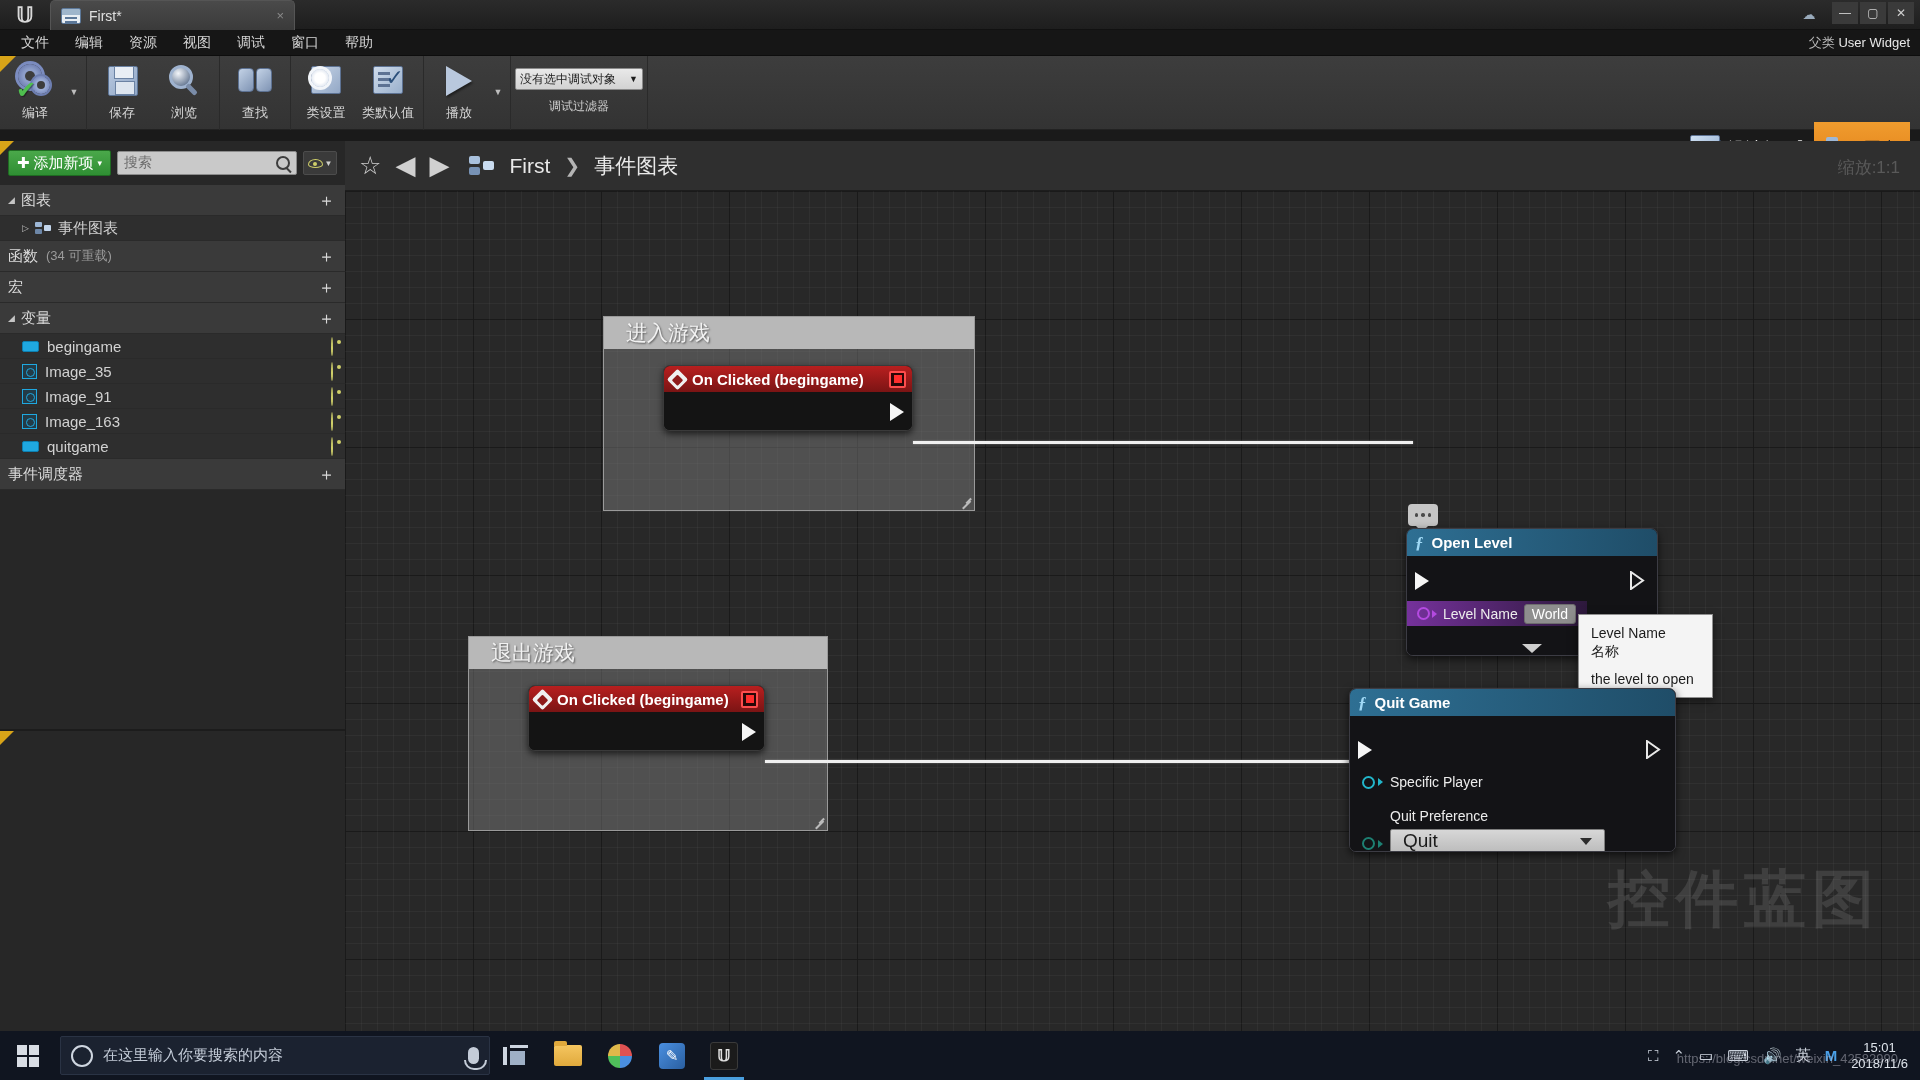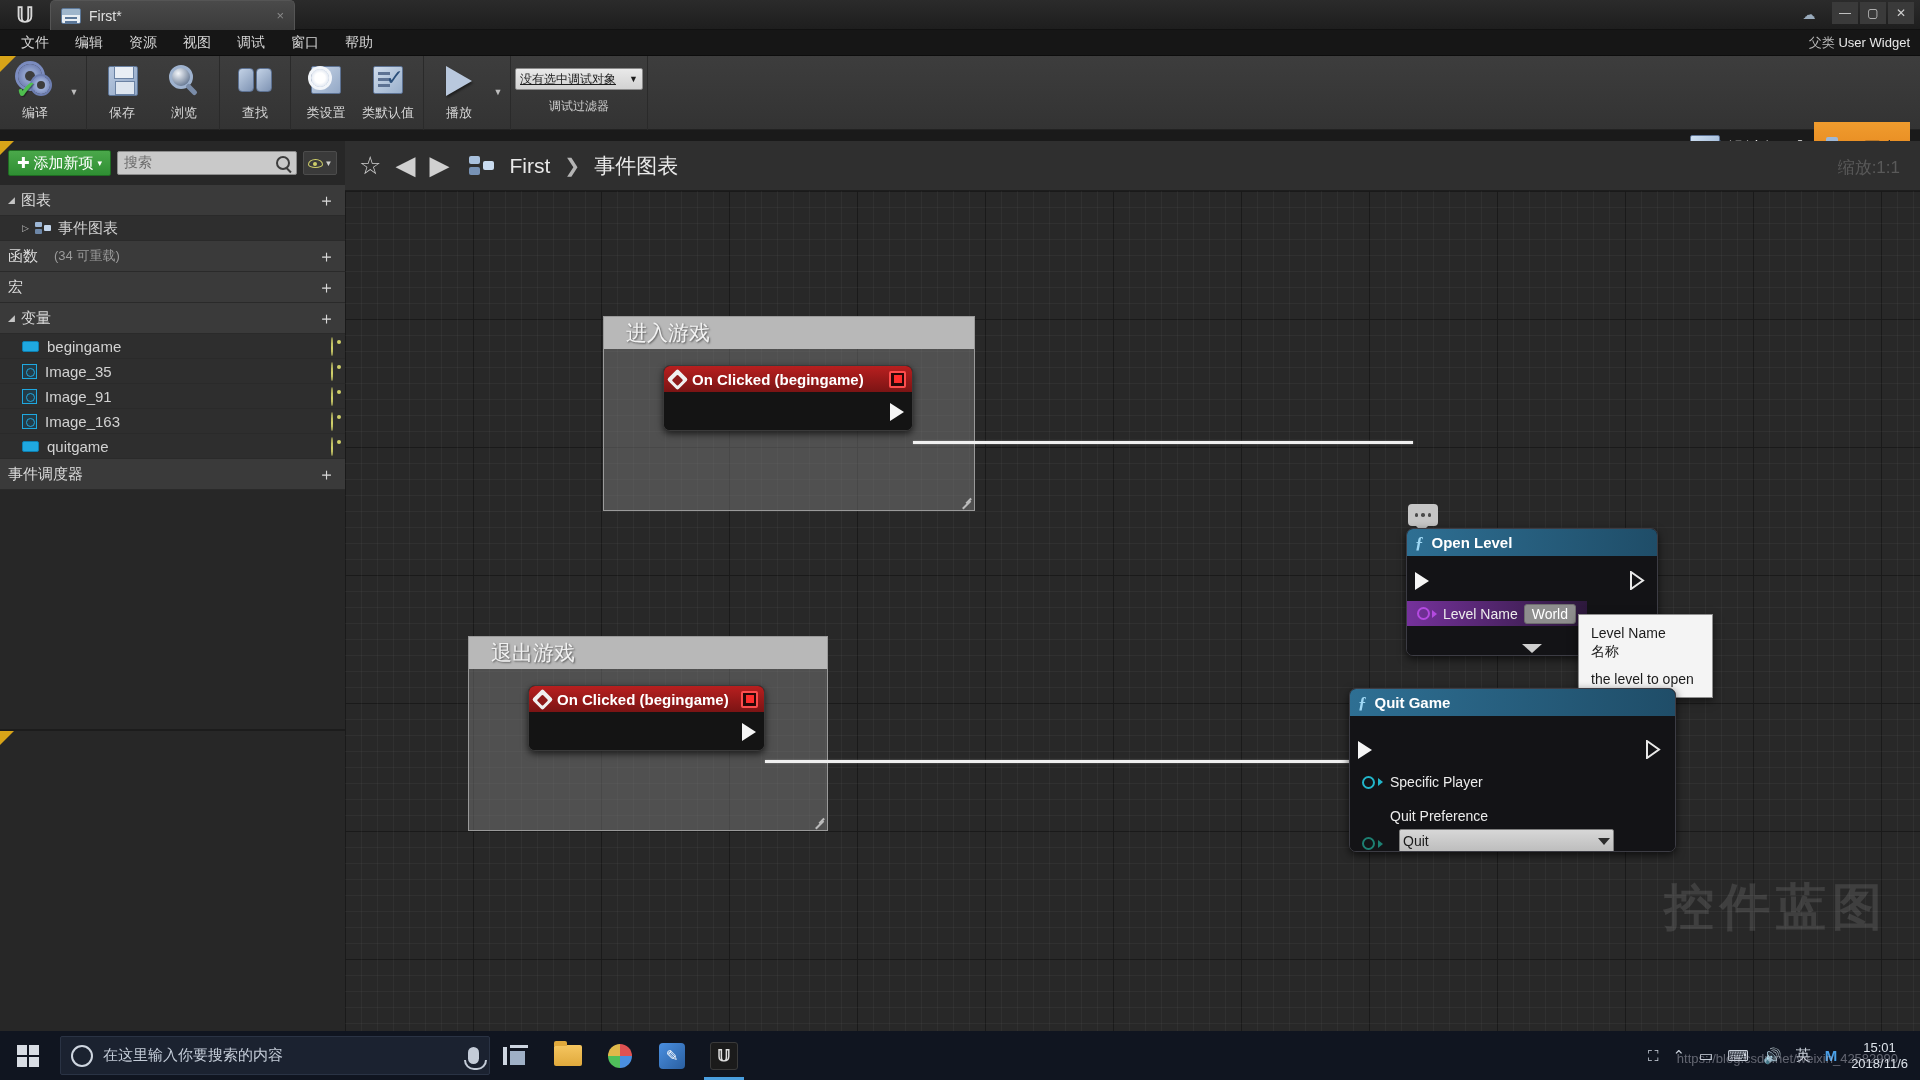"没有选中调试对象" .debug-select .dv { text-decoration: underline -> none }
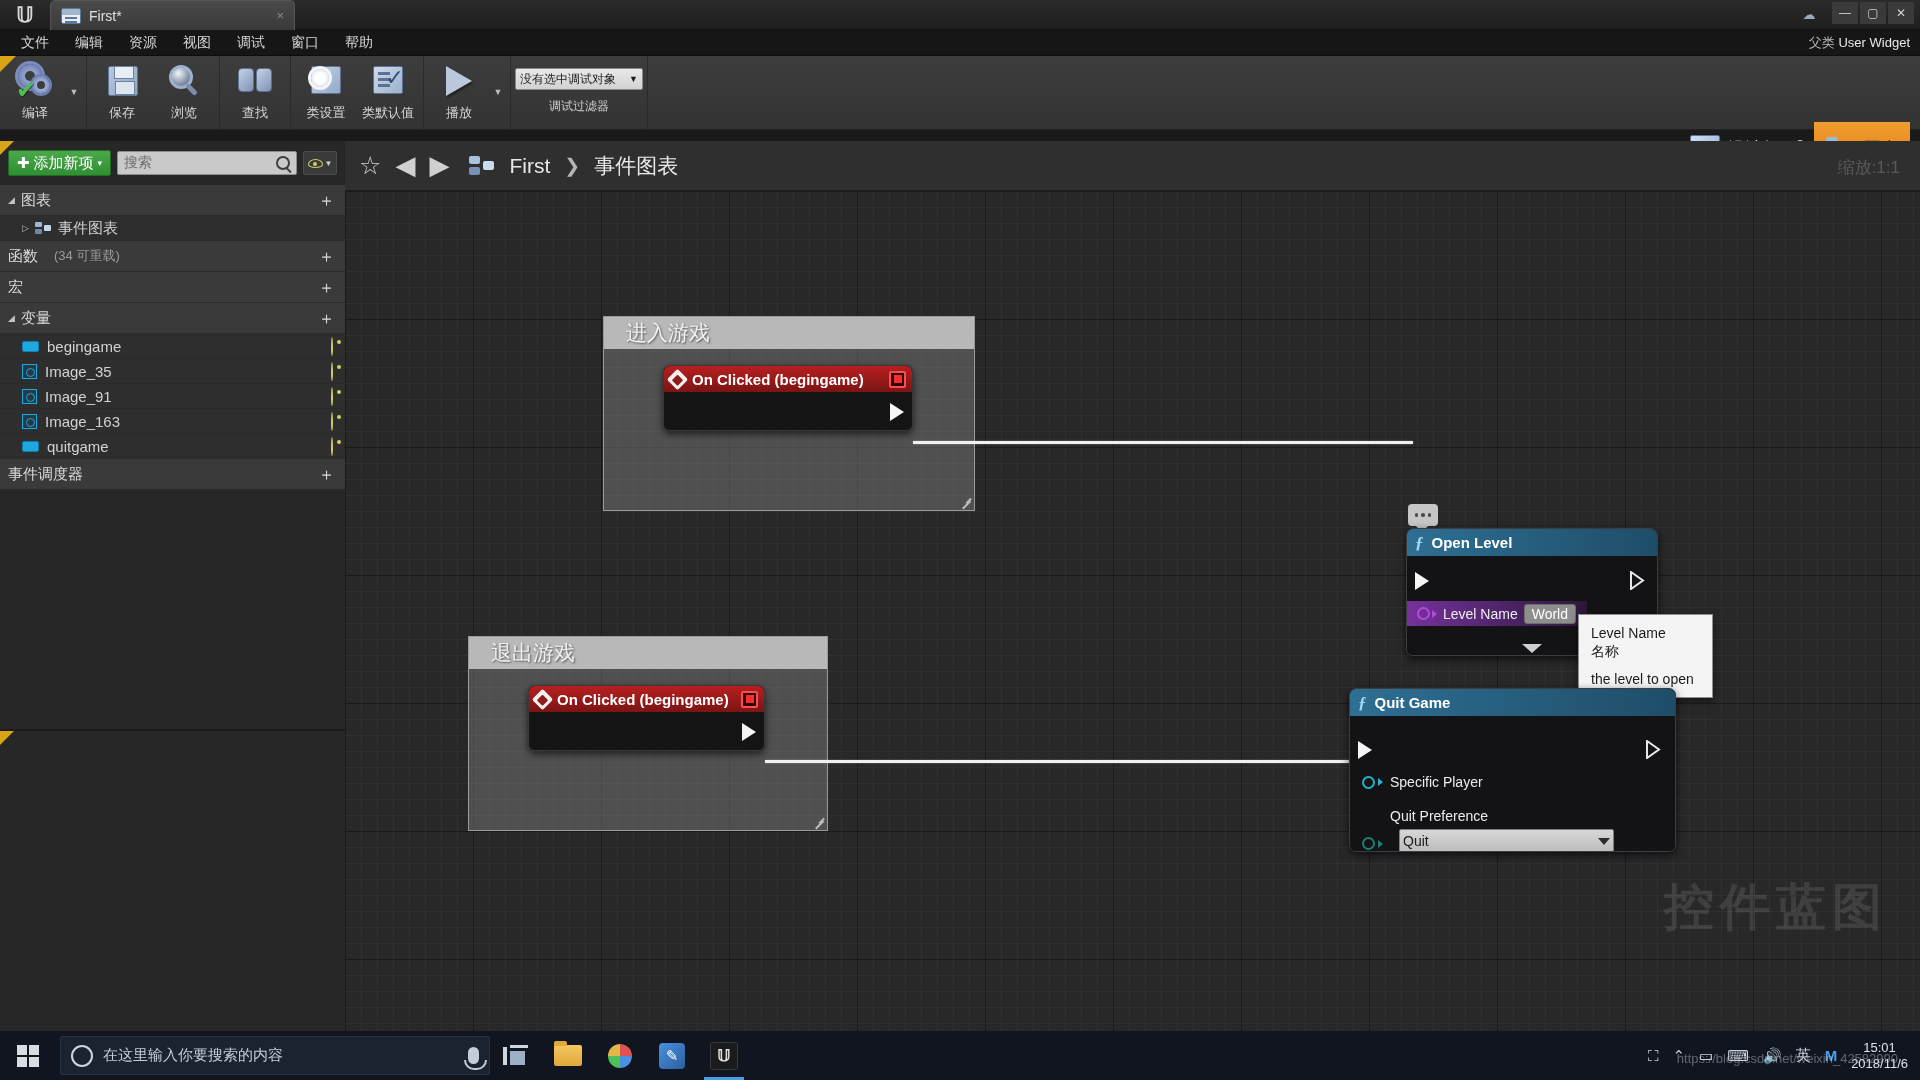"(34 可重载)" .tree-section .sub { margin-left: 16px -> 8px }
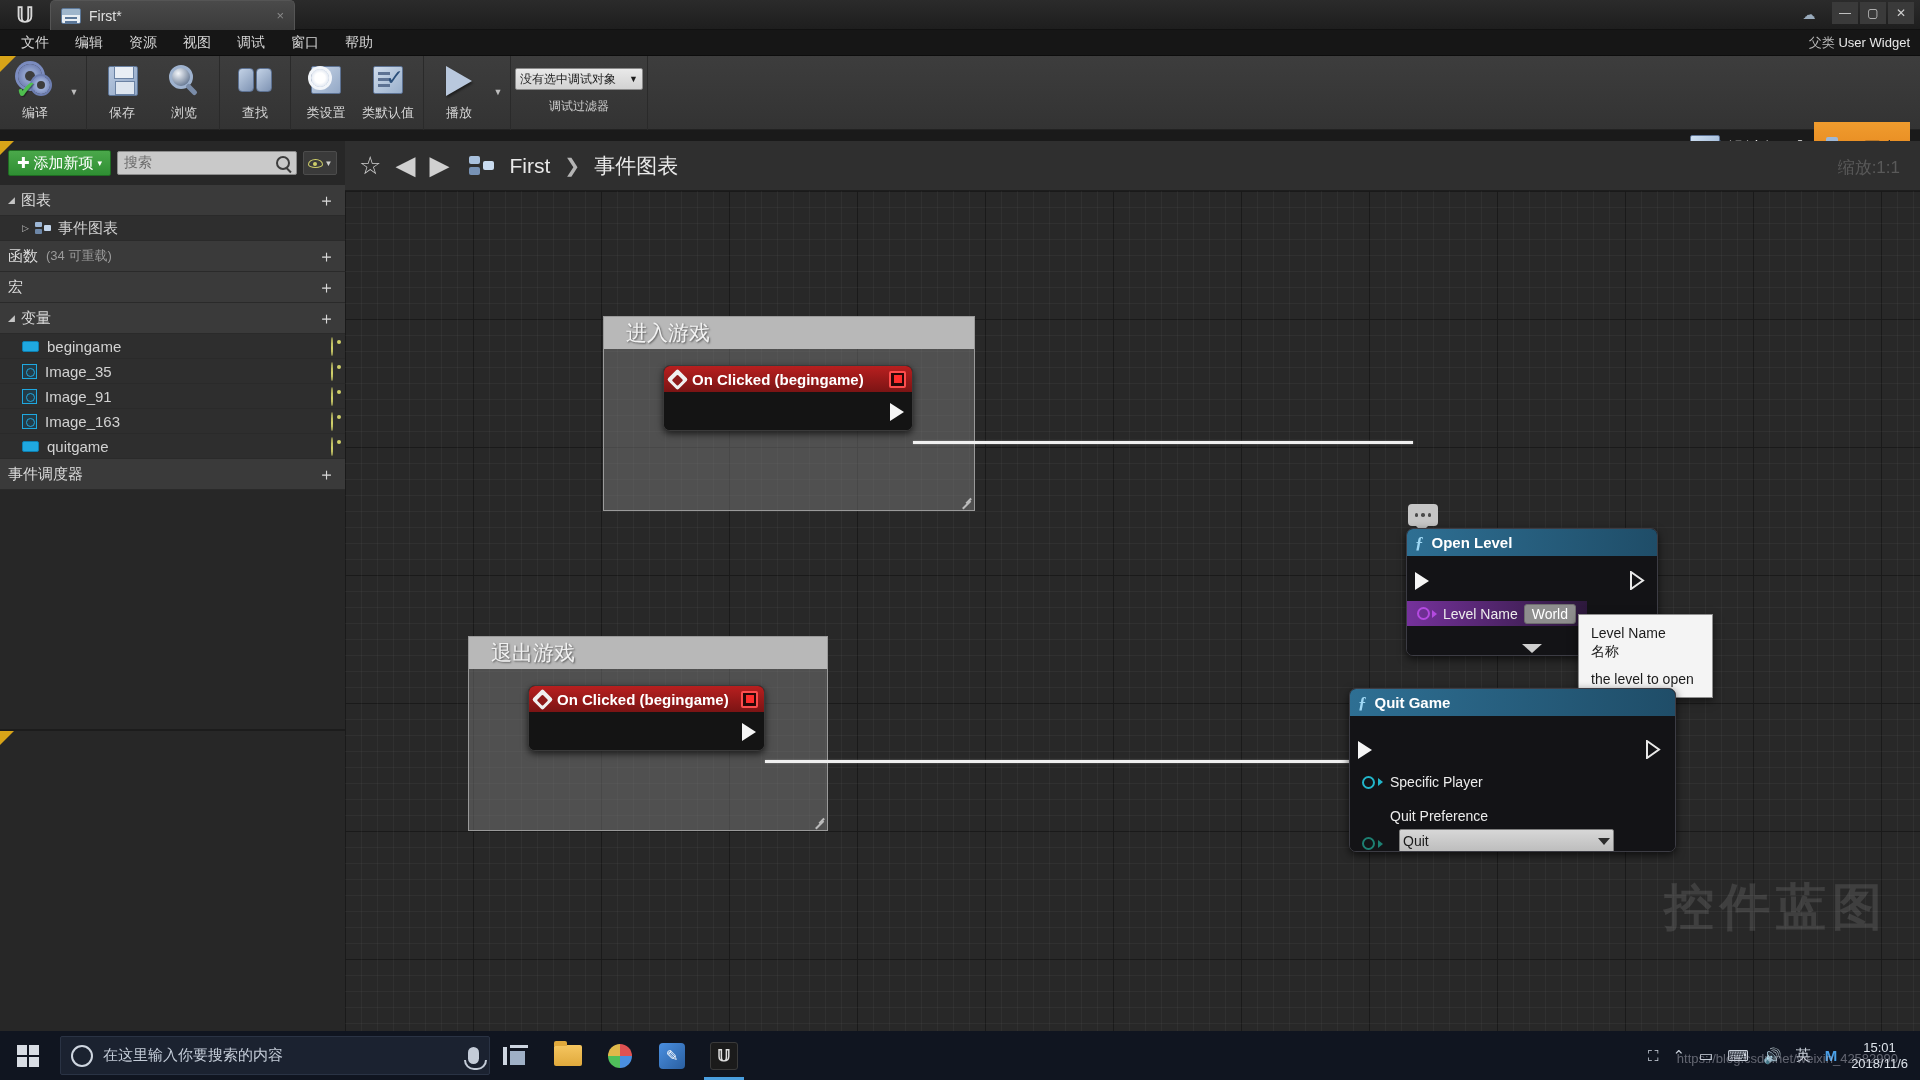"Quit" .dropdown { font-size: 14px -> 19px; margin-left: 9px -> none; padding: 0 3px -> 0 12px }
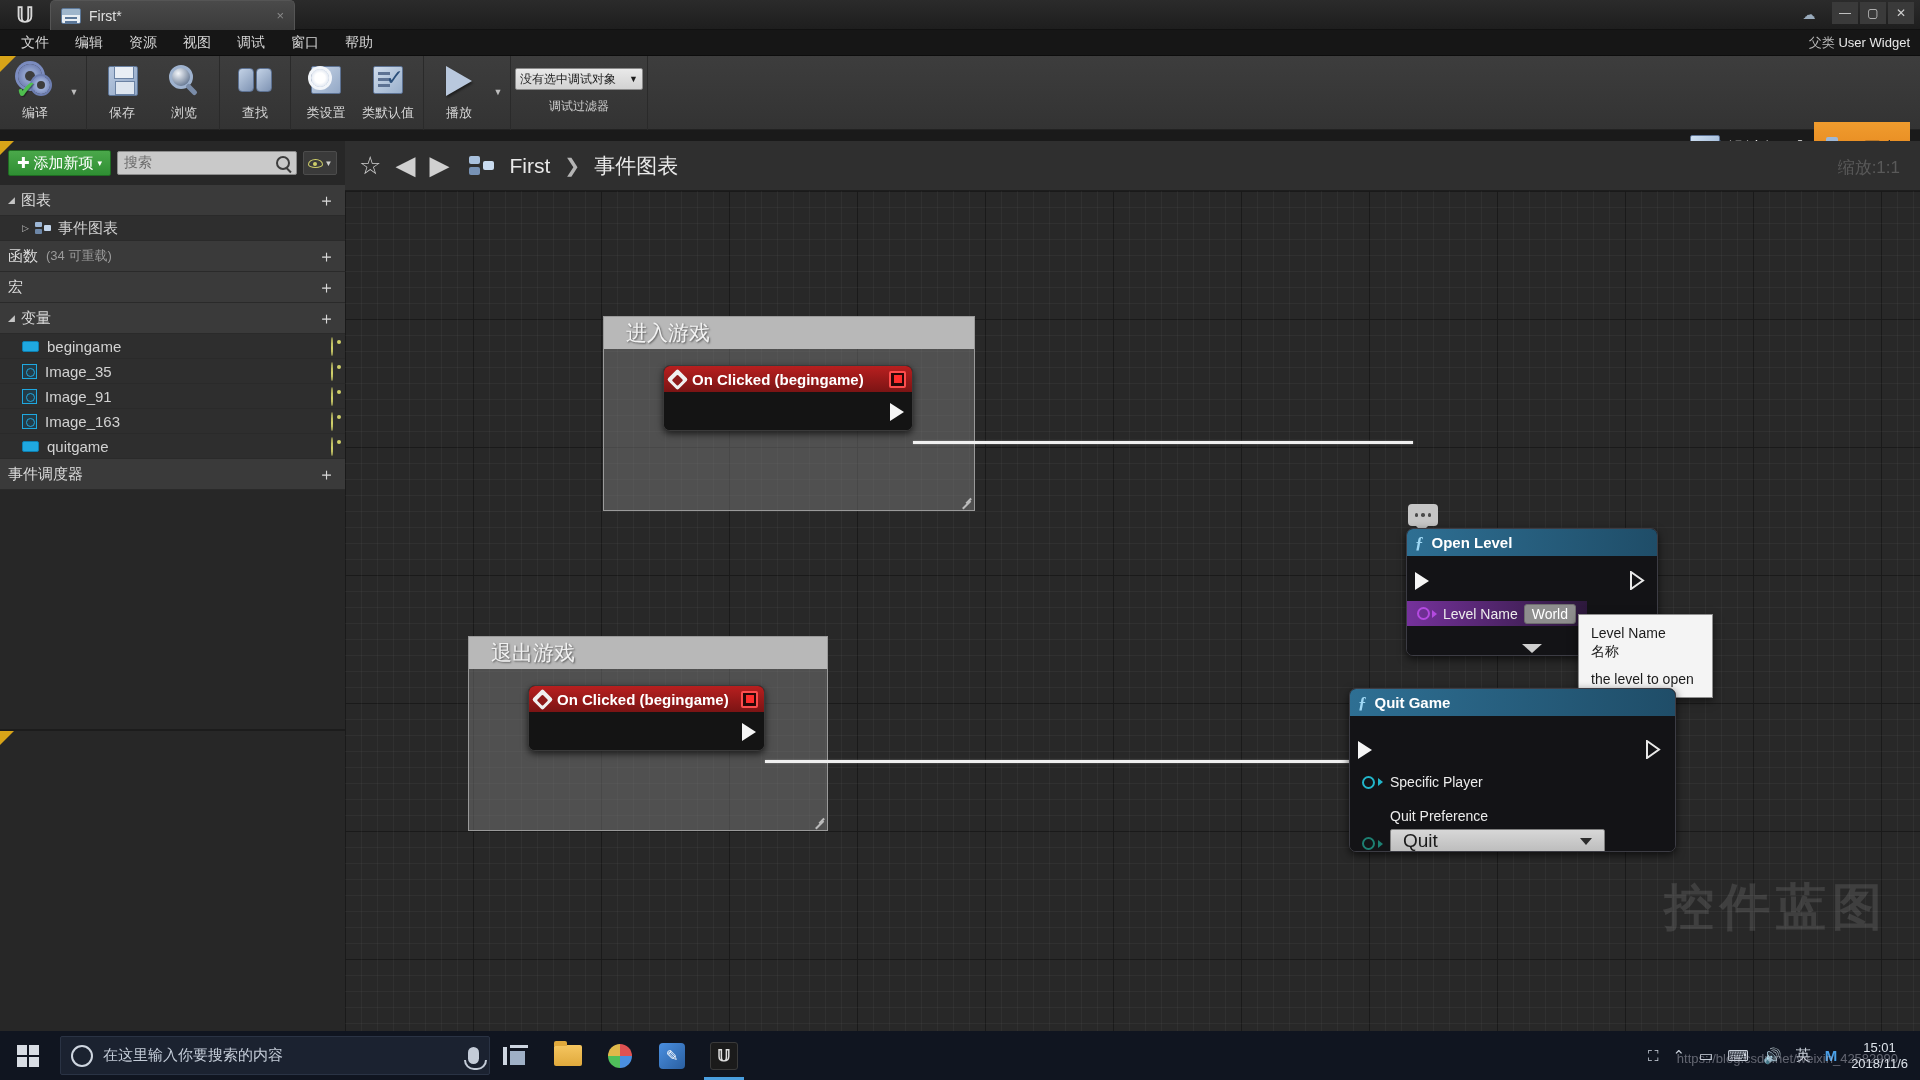"控件蓝图" .watermark { font-size: 50px -> 62px; right: 32px -> 40px }
